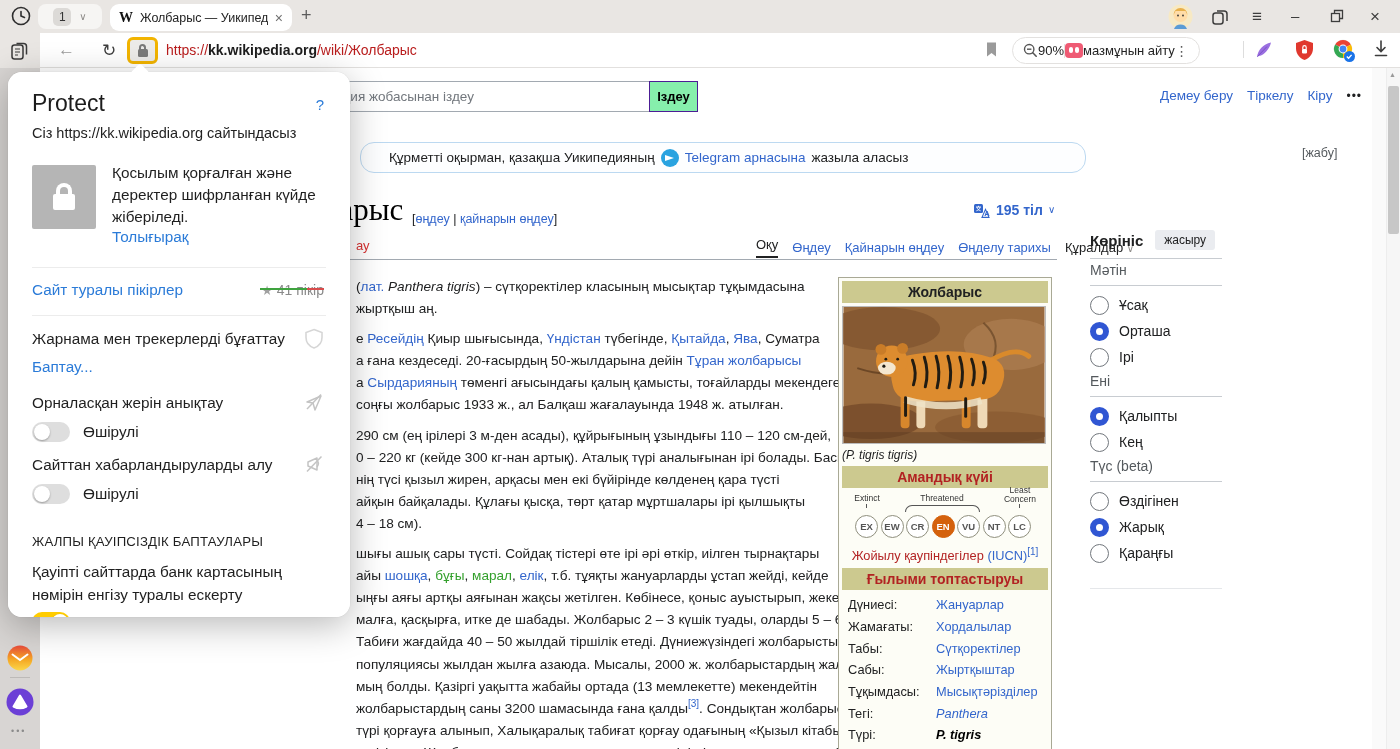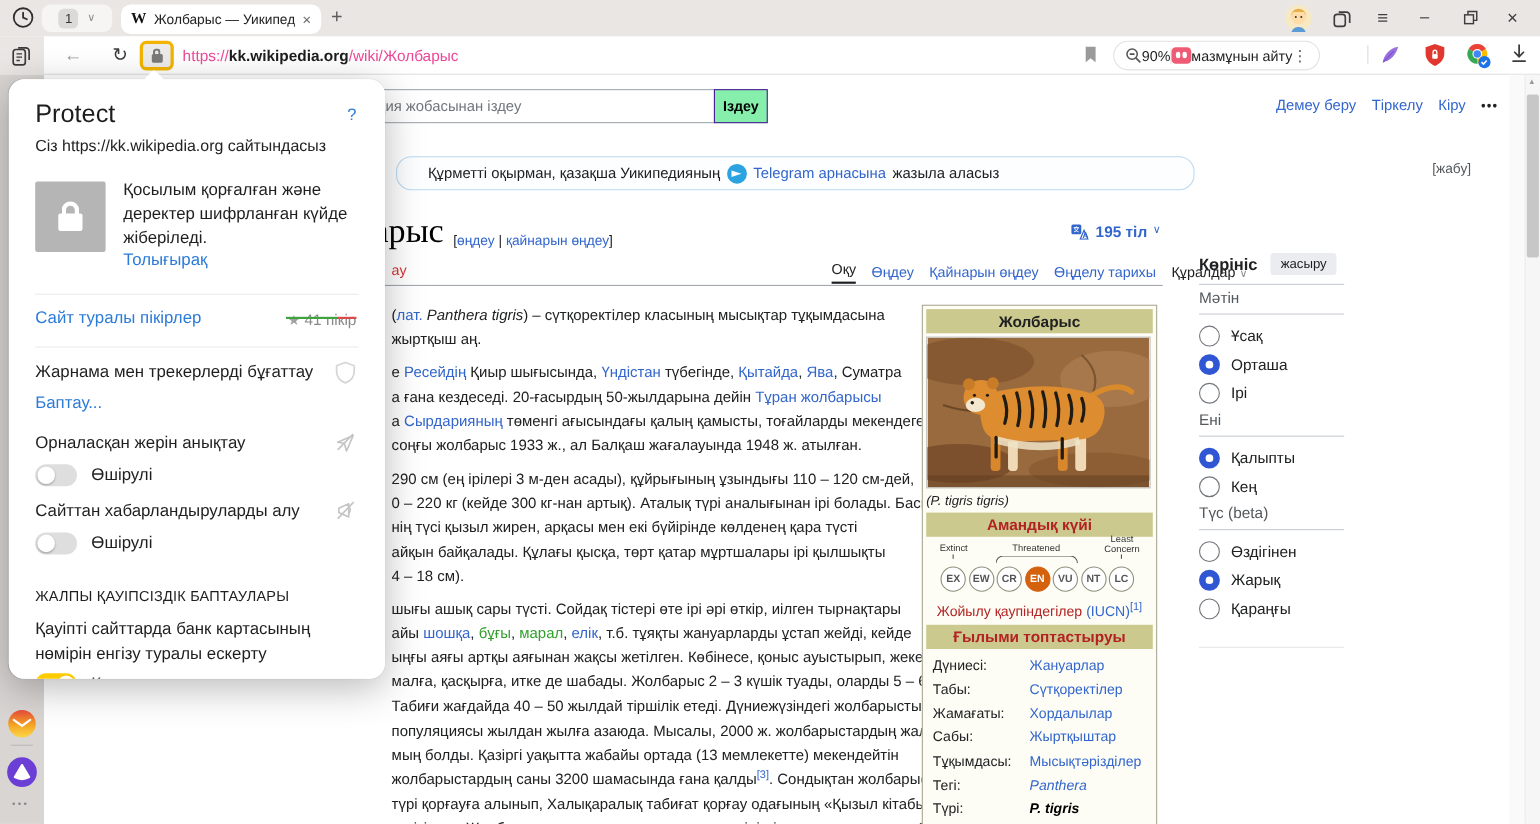"https://" .url .dim { color: #ec4899 -> #b91c1c }
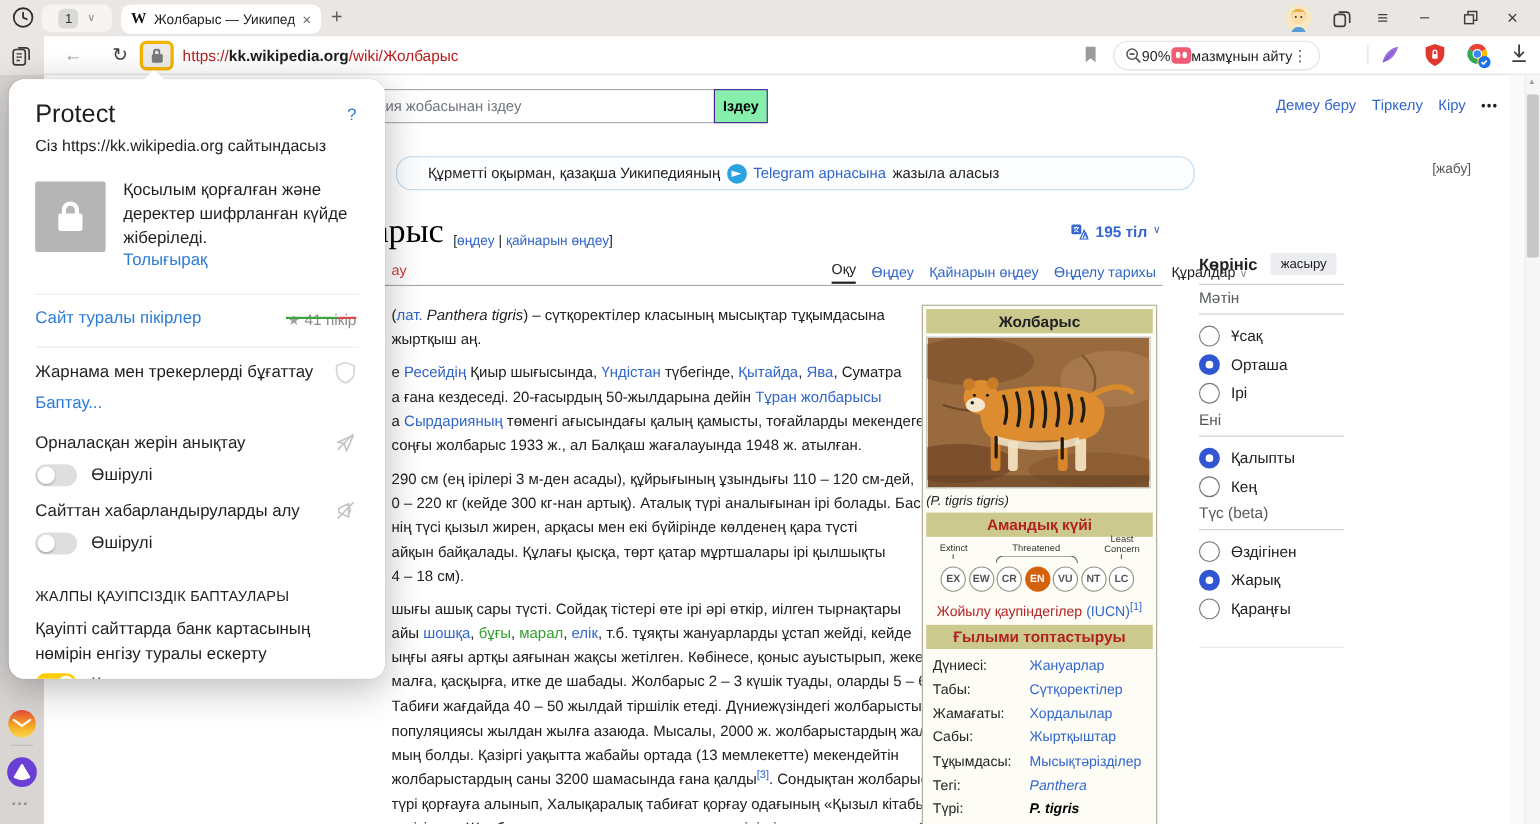"Табы:" div.trow { order: before "Жамағаты:" -> after "Жамағаты:" }
